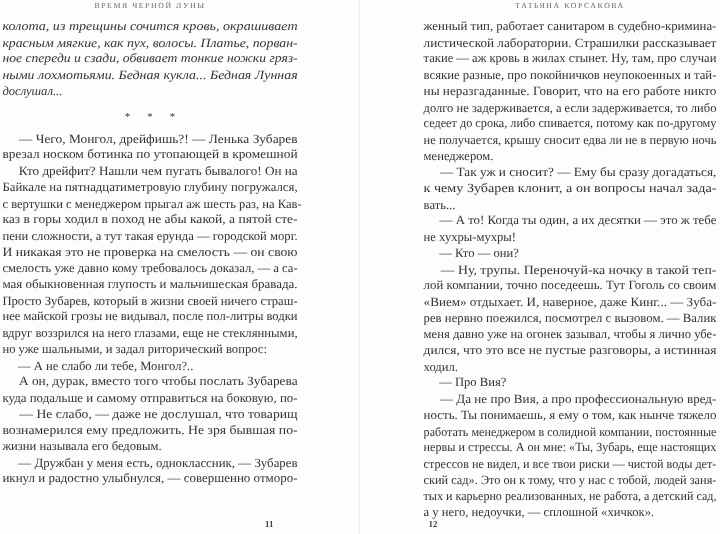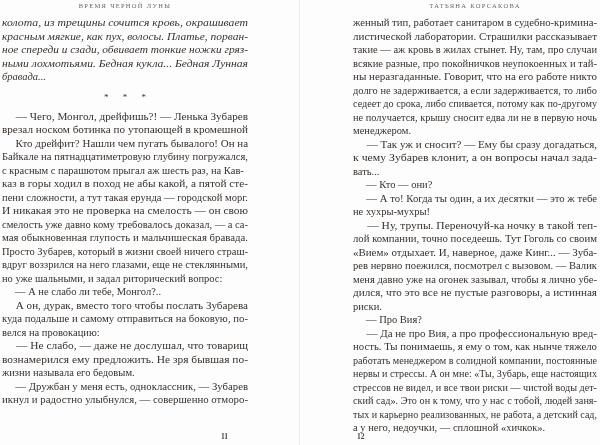"бравада..." div.line { text: бравада -> дослушал }
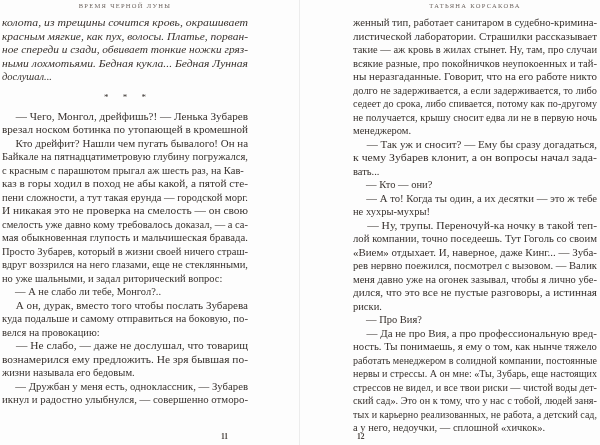"с красным с парашютом прыгал" div.line { text: красным с парашютом -> вертушки с менеджером }
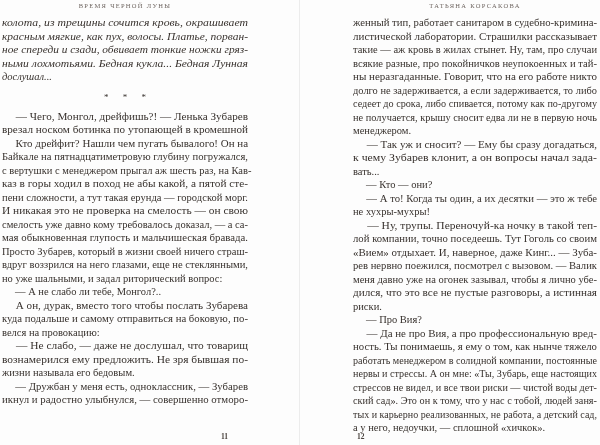"— Кто — они?" div.block { order: before "— А то! Когда ты" -> after "— А то! Когда ты" }
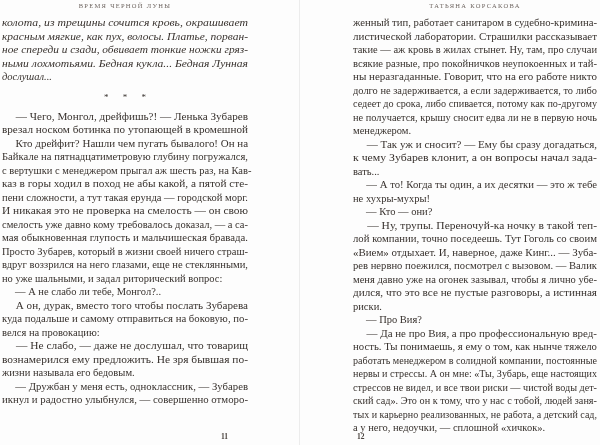"нее майской грозы не видывал," div.line { html: none -> <div>нее майской грозы не видывал, после пол-литры водки</div> }
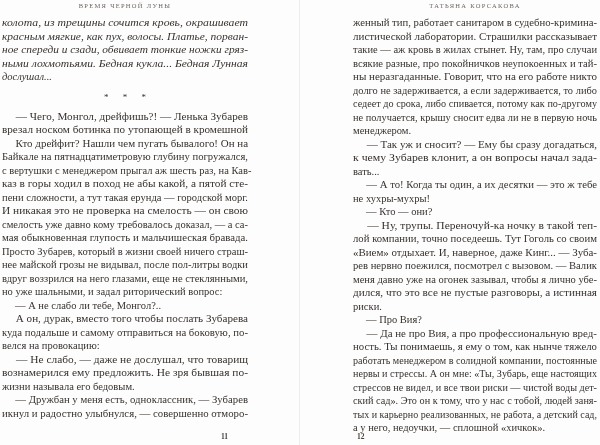"риски." div.line { text: риски -> ходил }
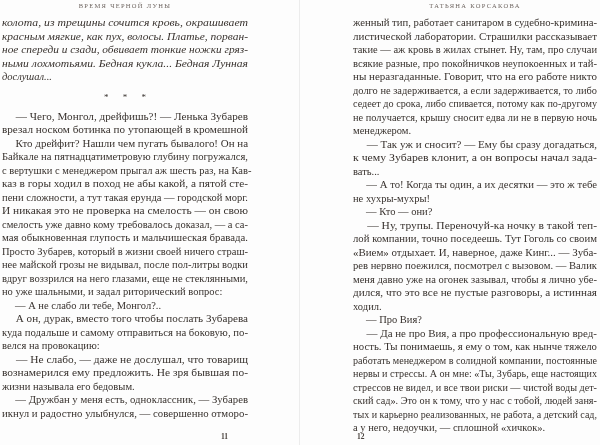"велся на провокацию:" div.line { html: <div>велся на провокацию:</div> -> none }
